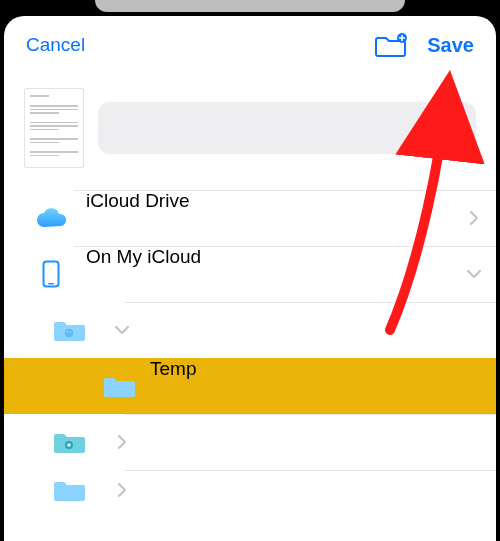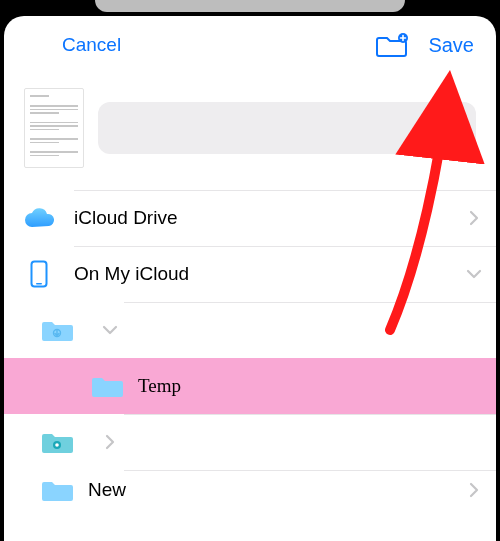"Cancel" .cancel-btn { margin-left: 36px -> none }
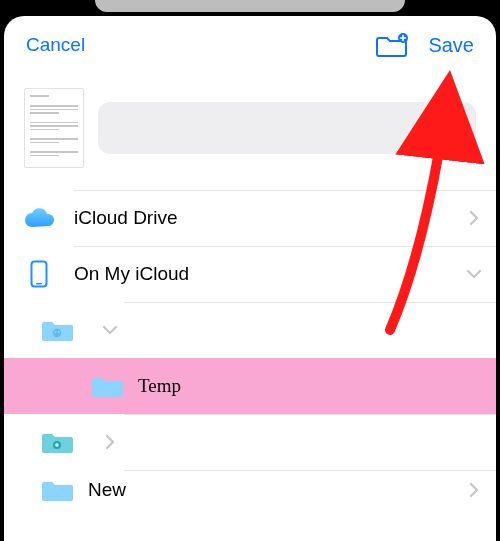"Save" .save-btn { font-weight: 400 -> 700 }
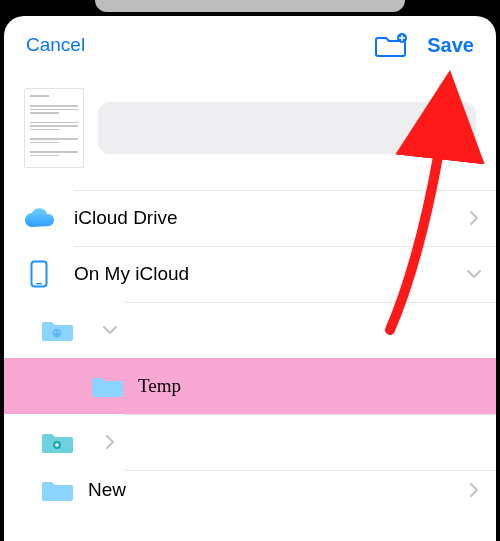"iCloud Drive" .row { align-items: center -> none; padding-left: none -> 12px }
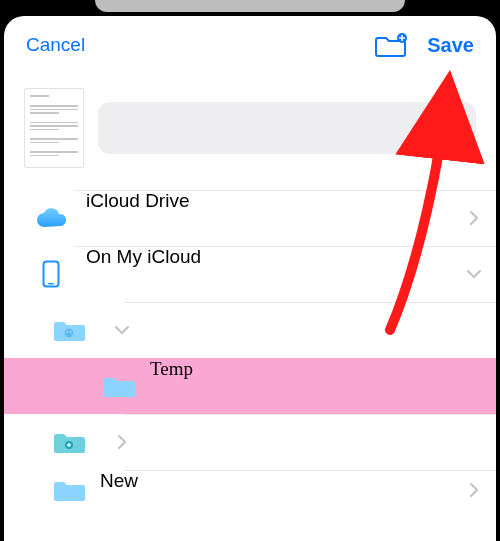"Temp" .row.selected { background: #f9a8d4 -> #eab308; font-family: Liberation Serif, serif -> none }
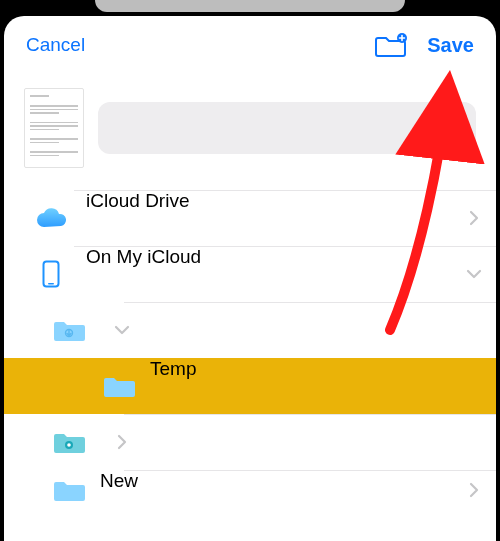"New" div.label { html: <div>New</div> -> none }
